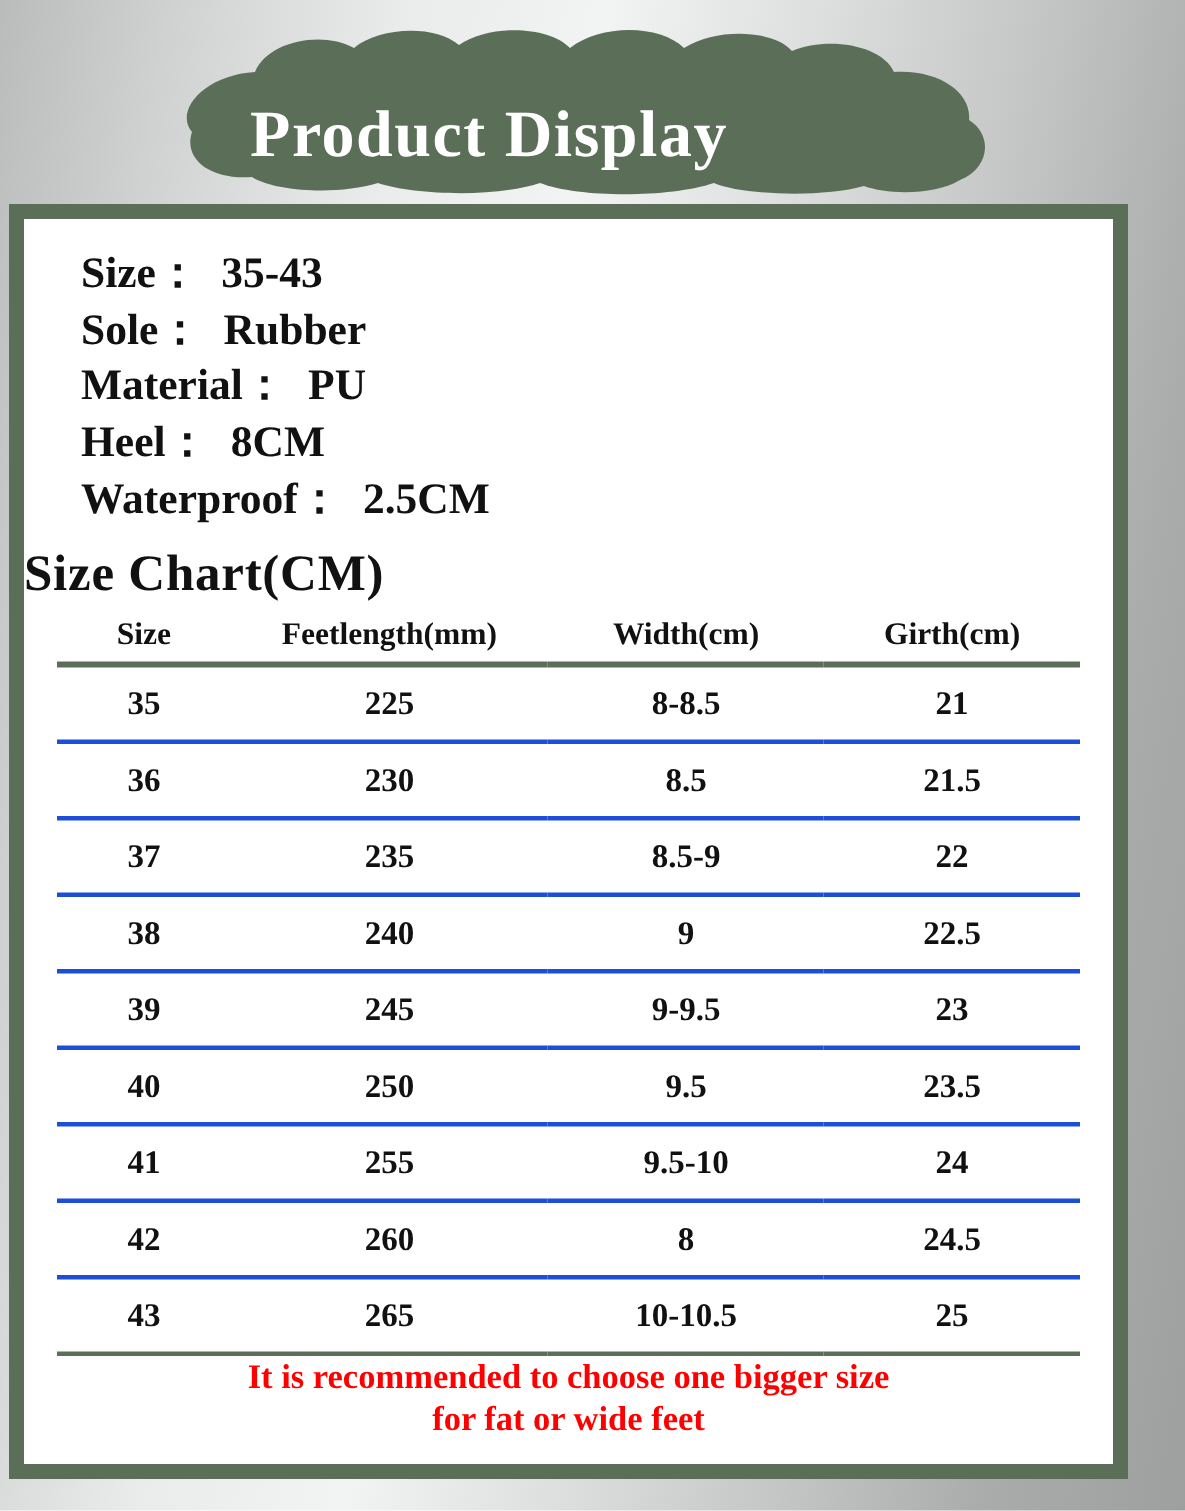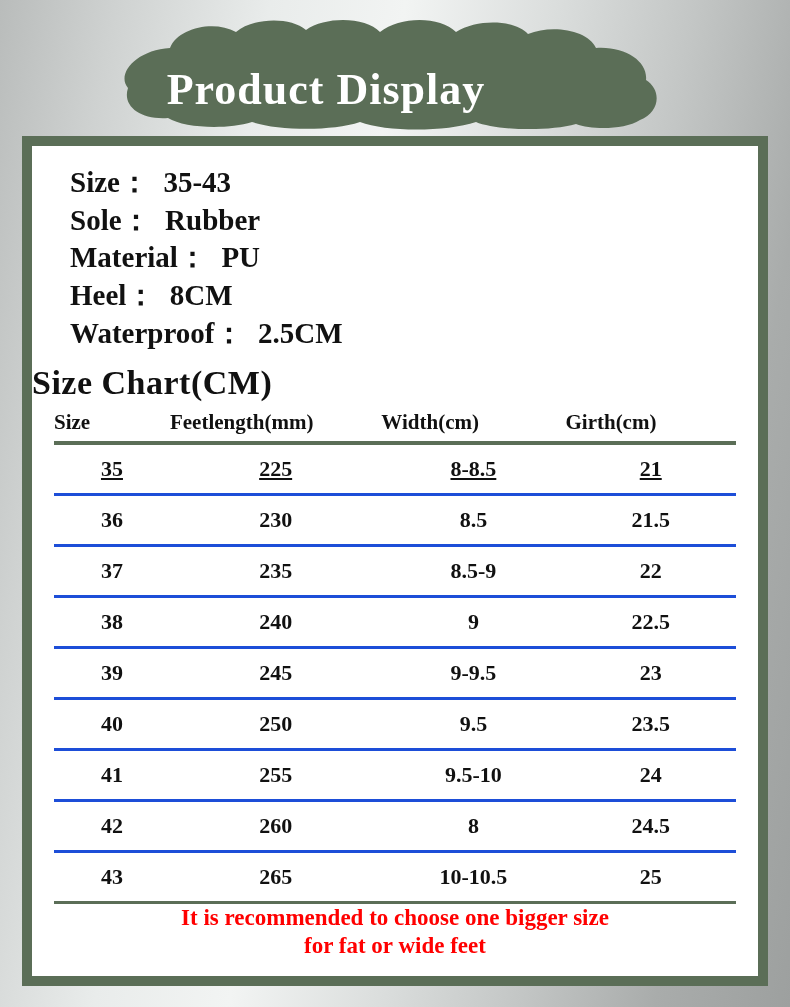"Size： 35-43" .card { left: 22px -> 6px }
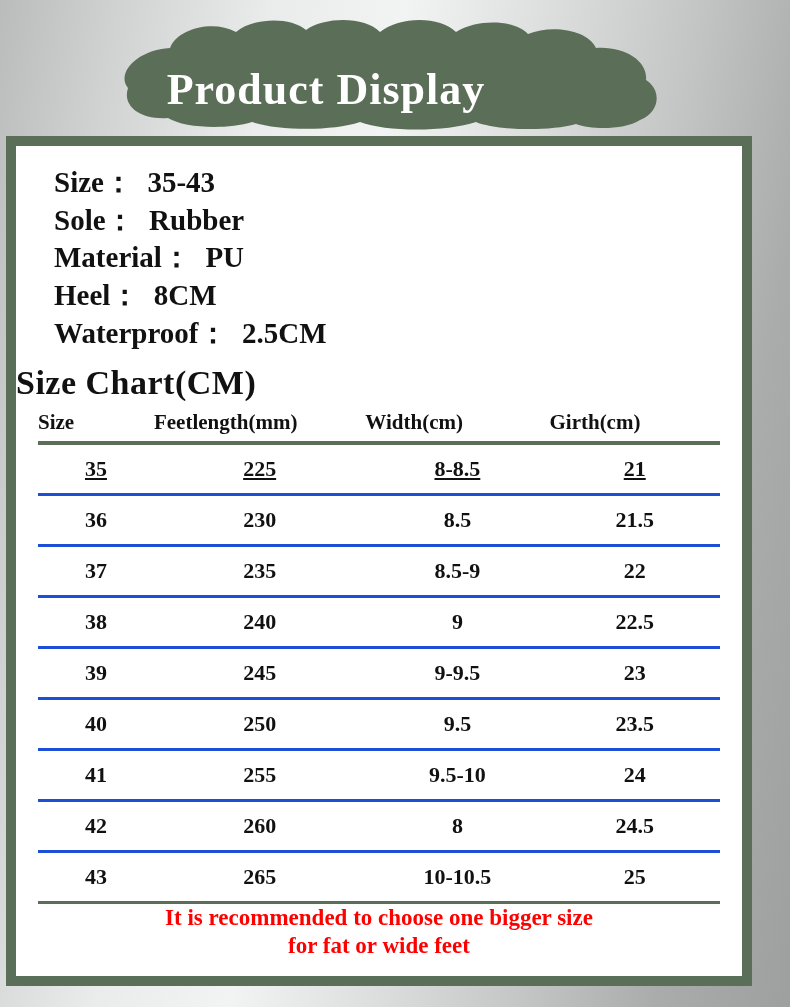"Size" table.size-table th { text-align: left -> center }
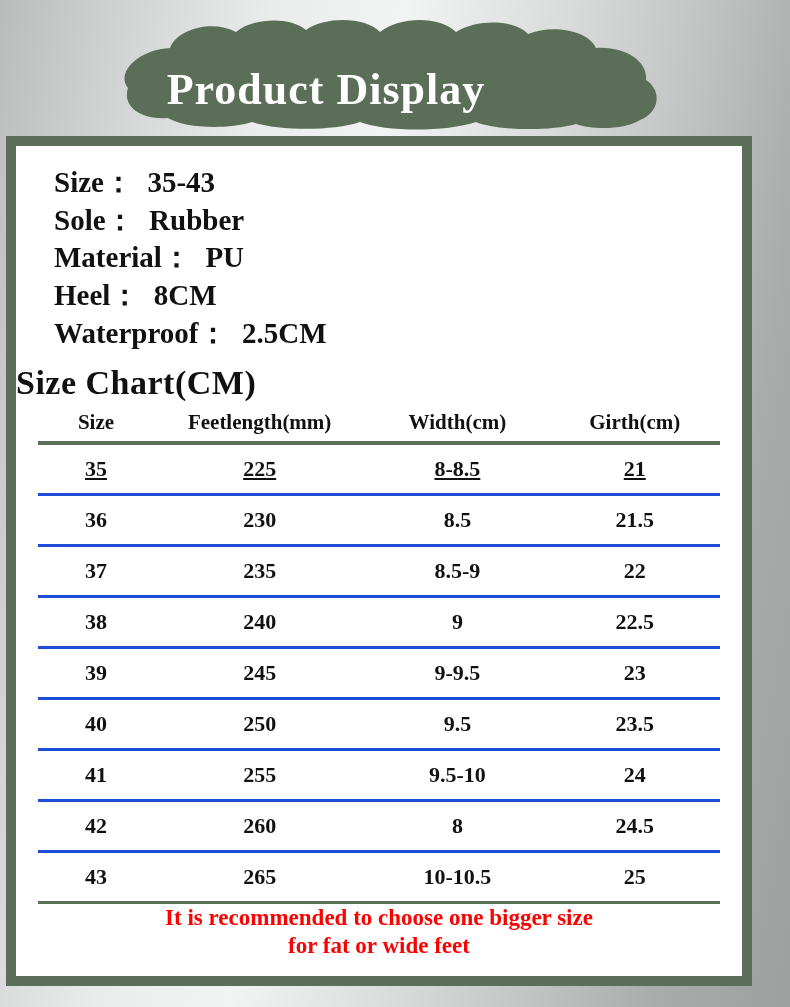"35" table.size-table tbody tr:first-child td { text-decoration: underline -> none }
